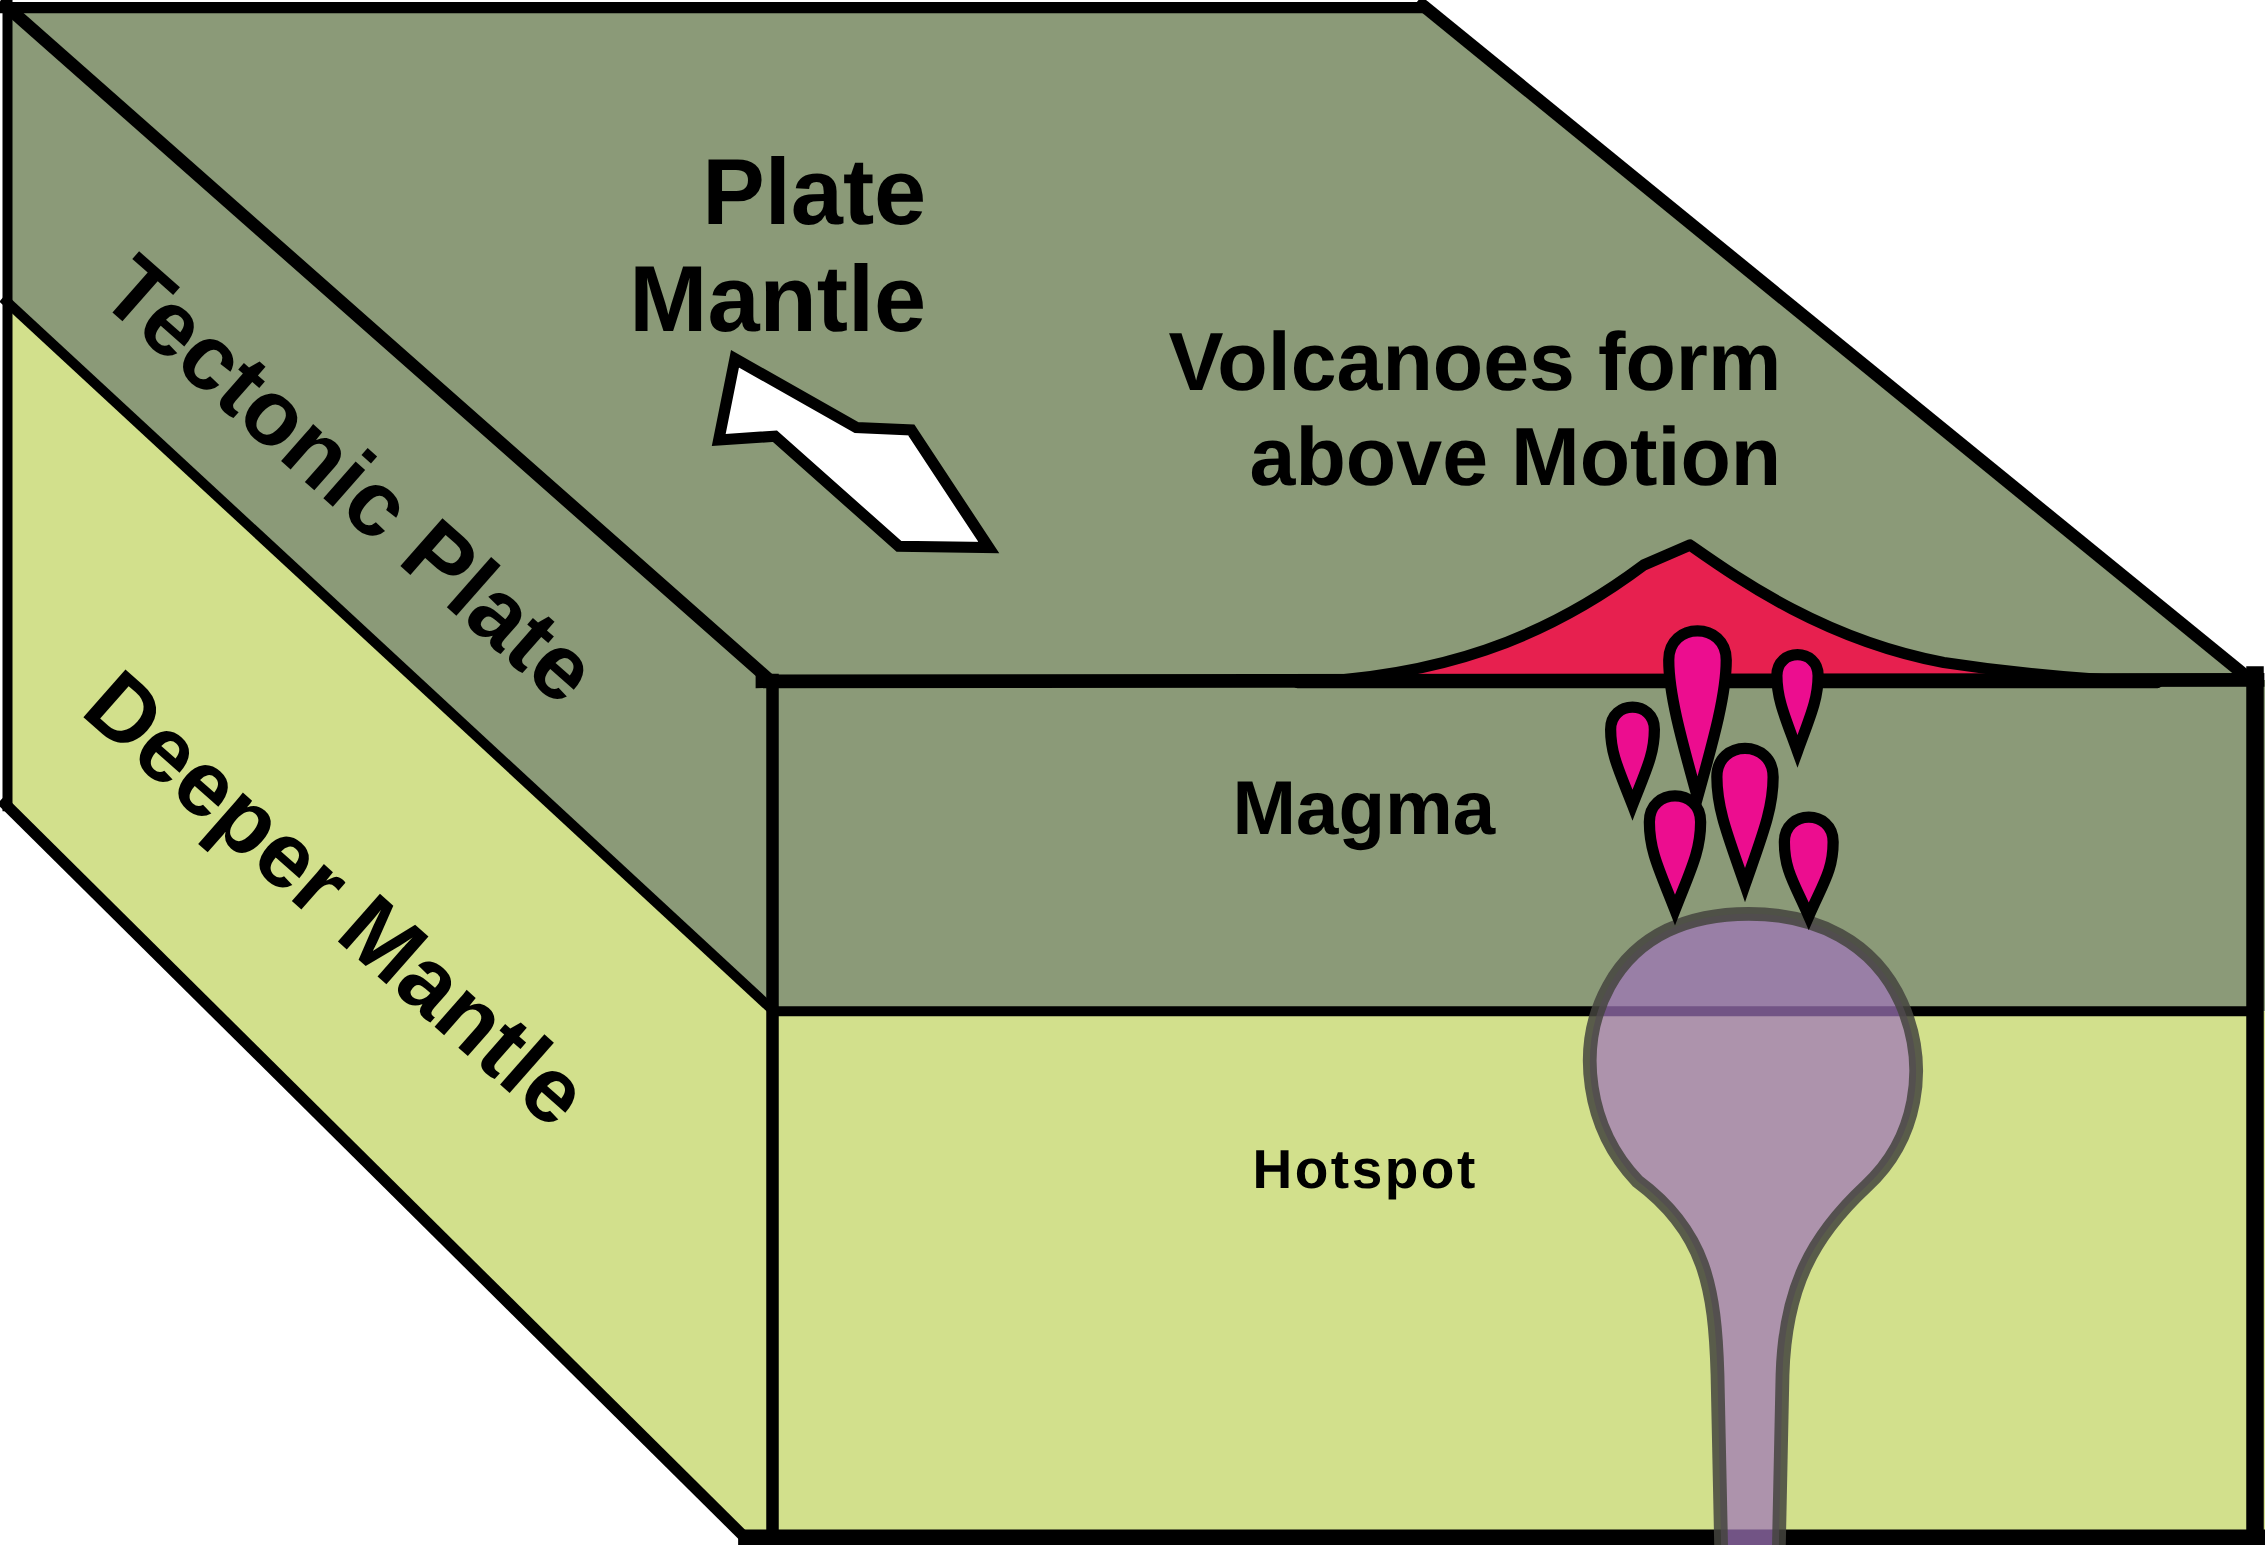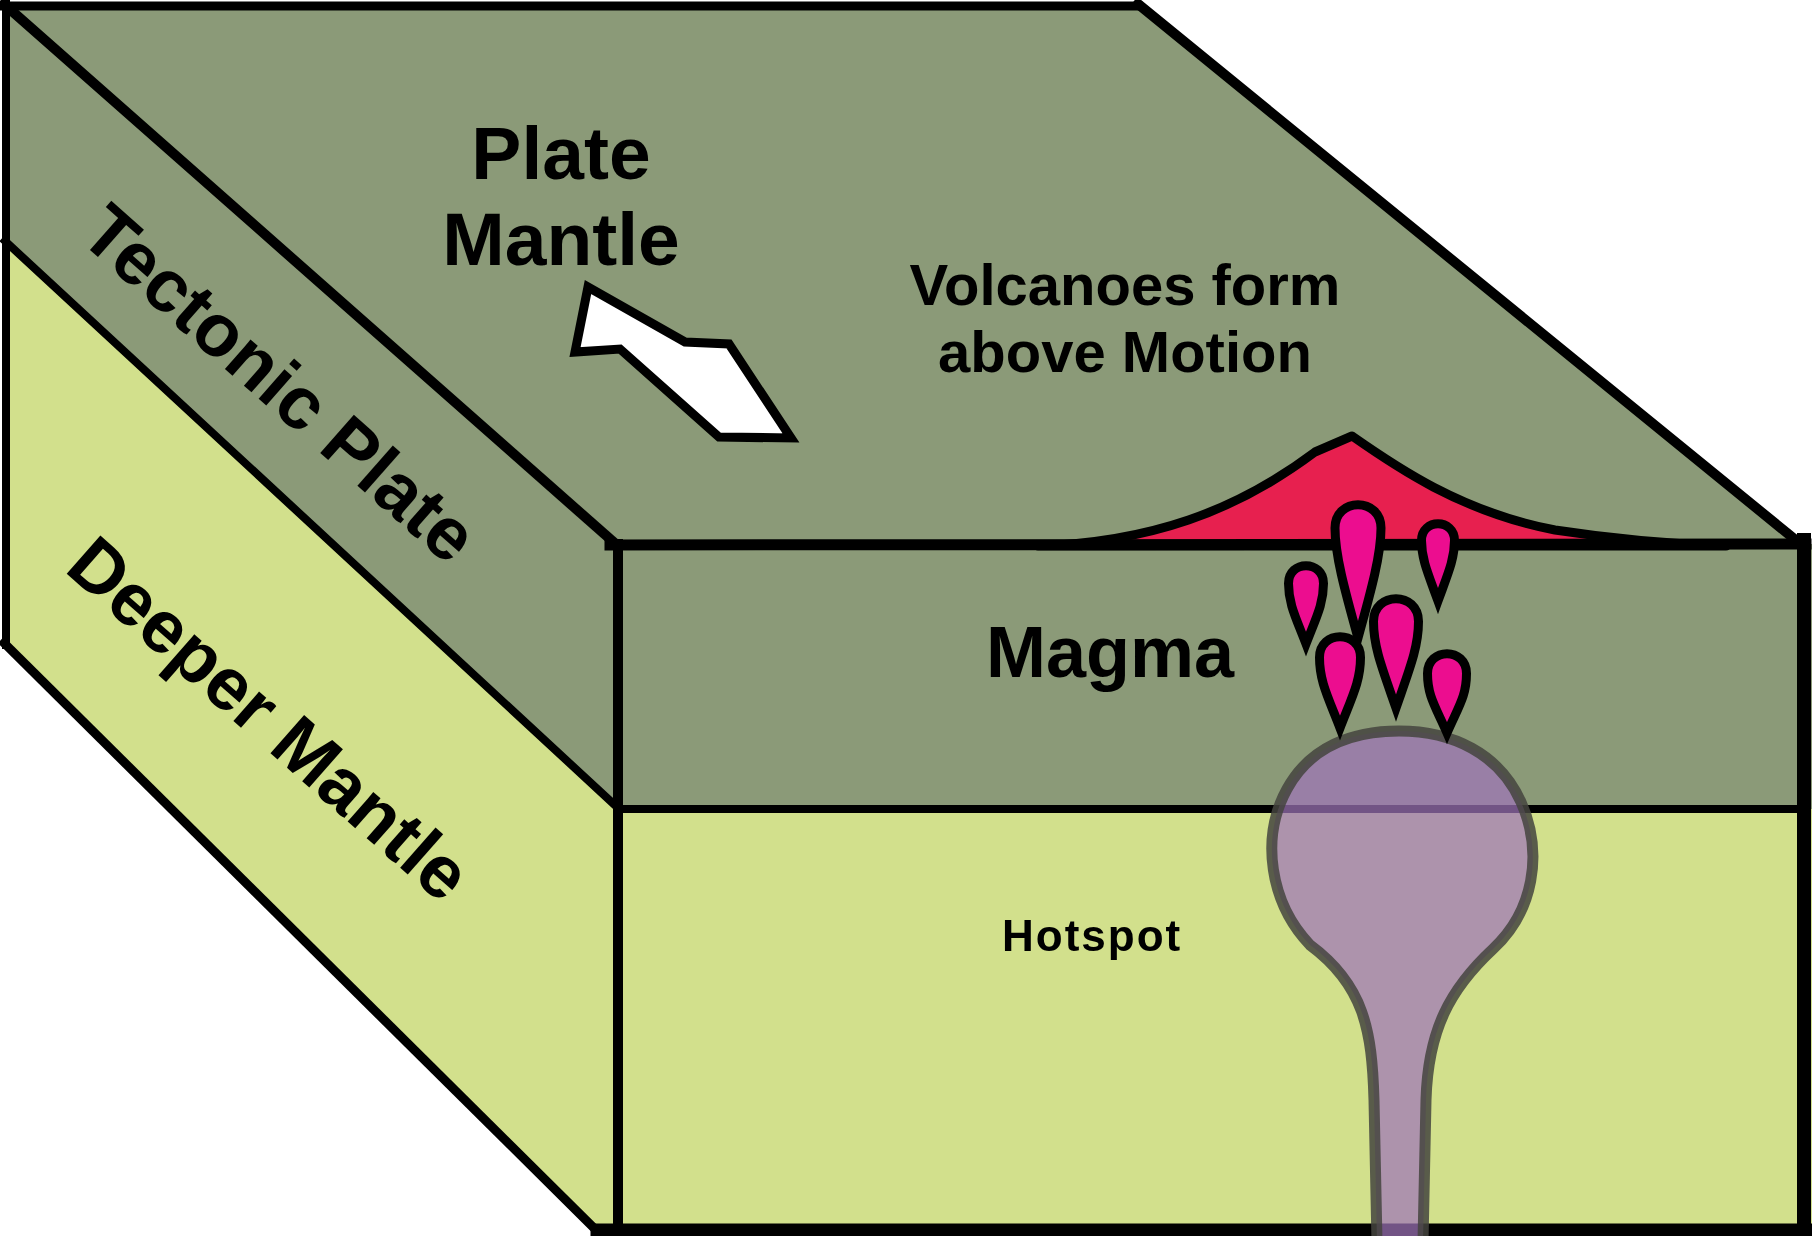"Plate" .center { text-align: center -> right }
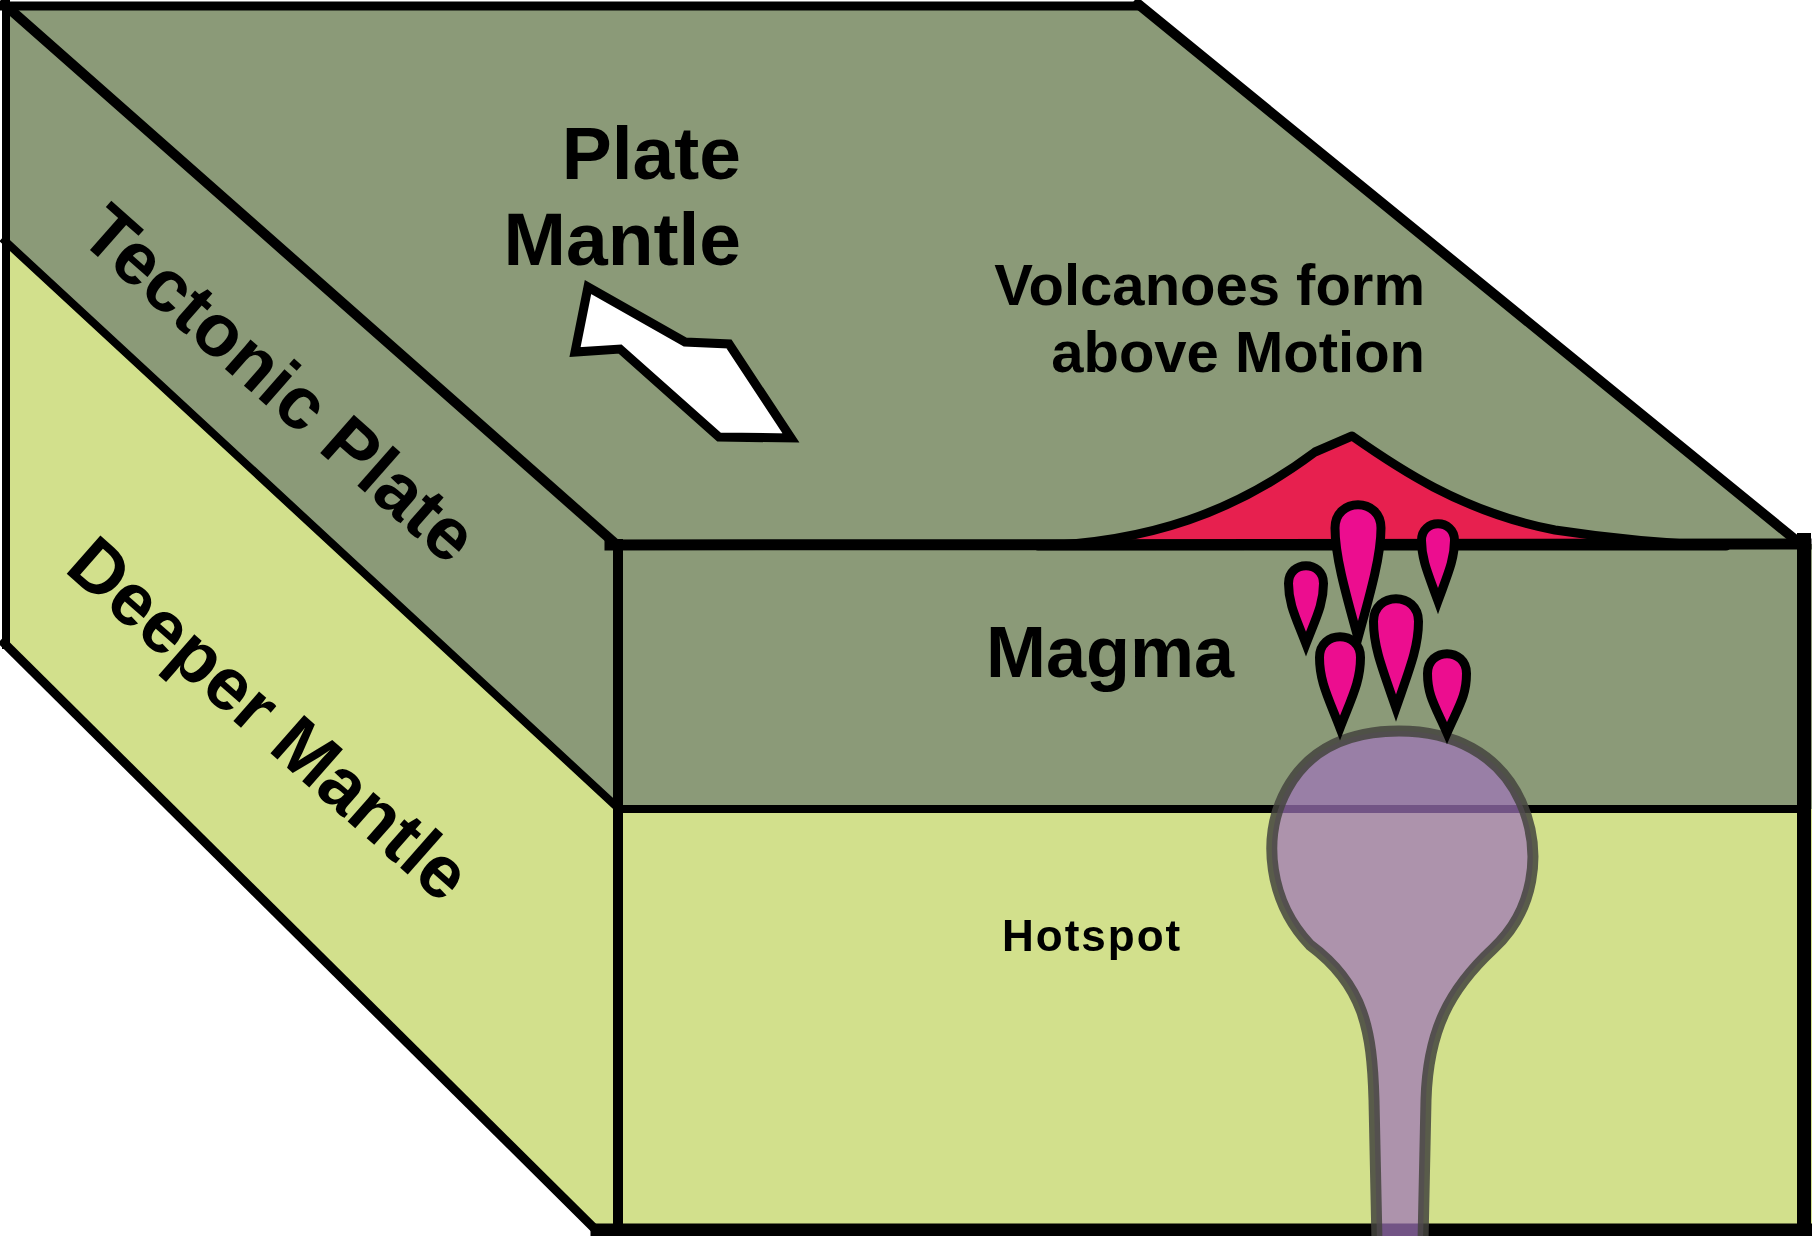"Volcanoes form" div.label { font-size: 58px -> 66px }
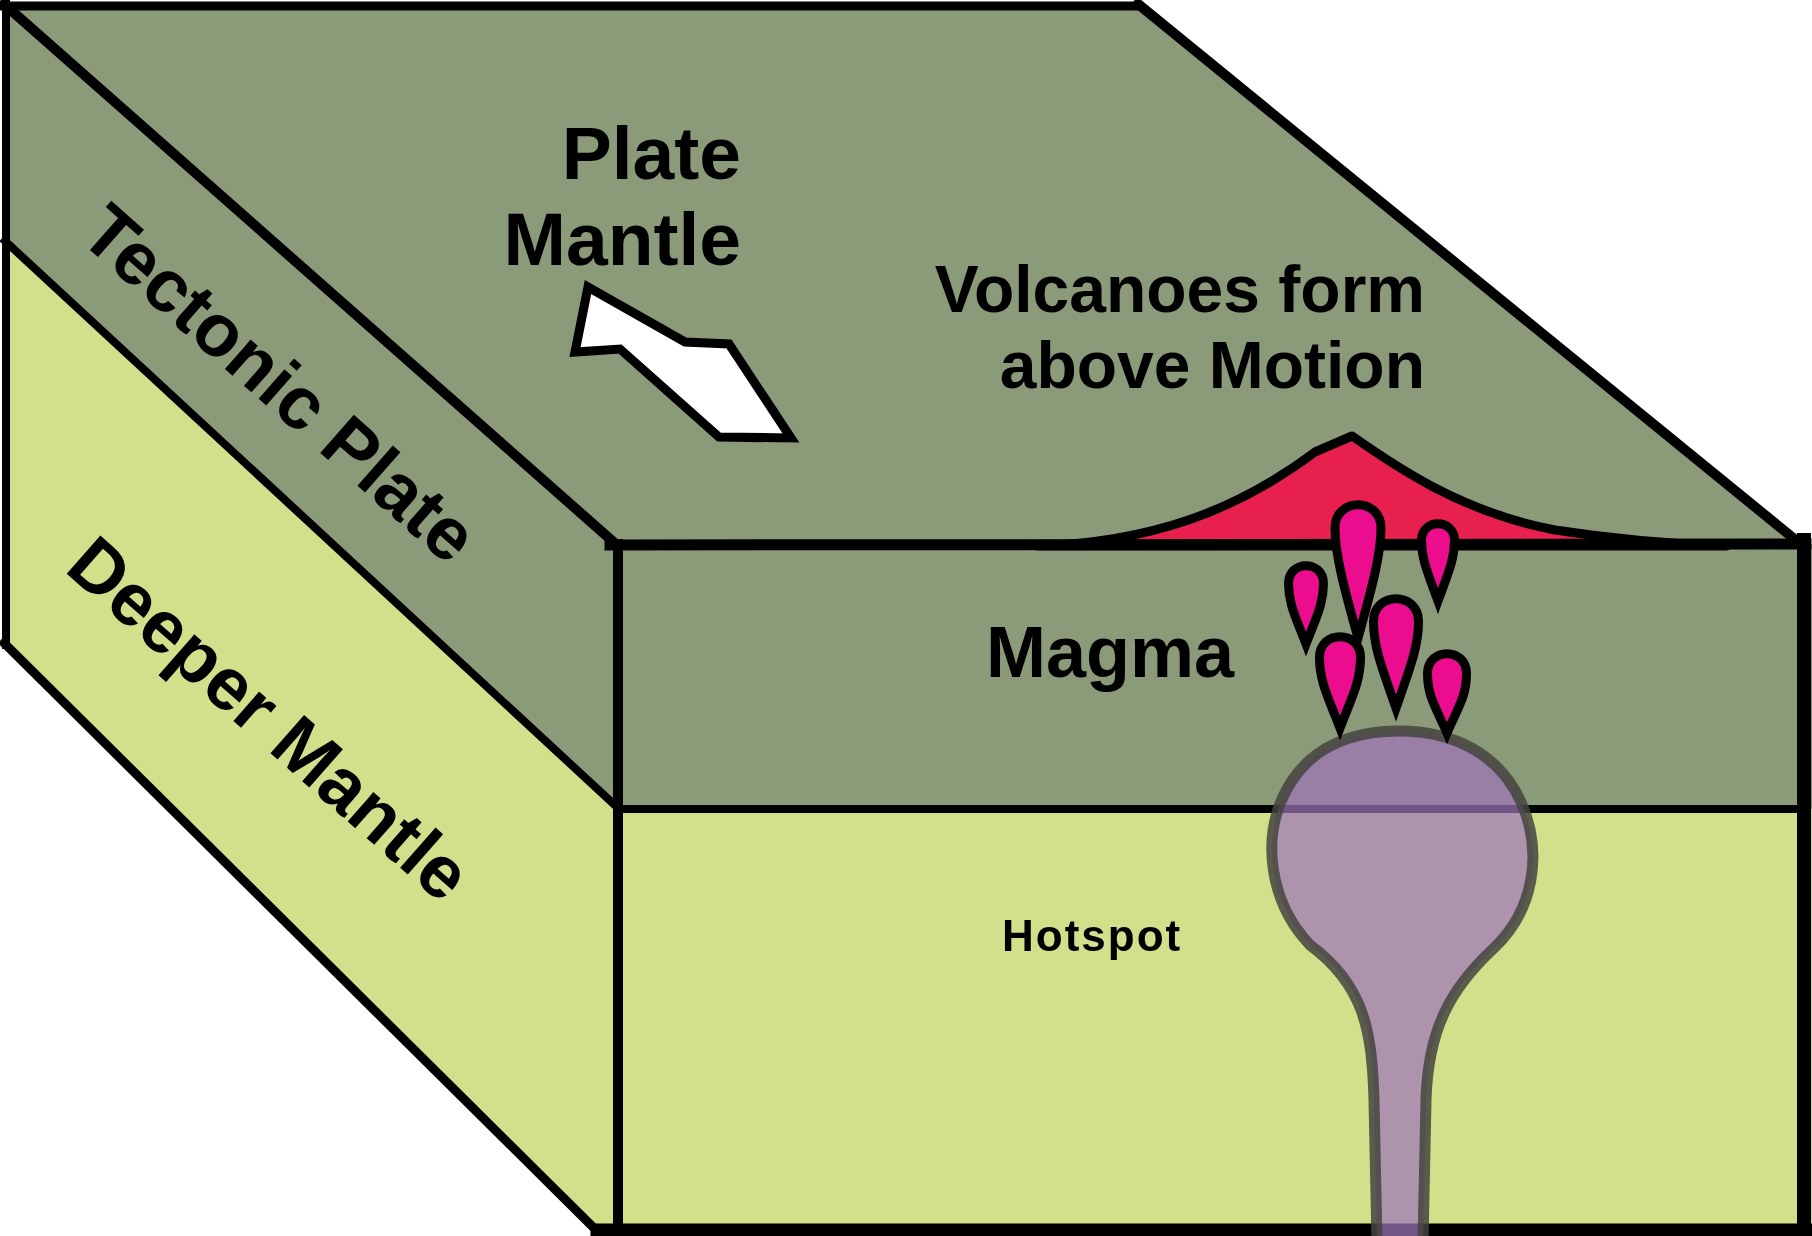"Magma" div.label { font-size: 72px -> 61px }
